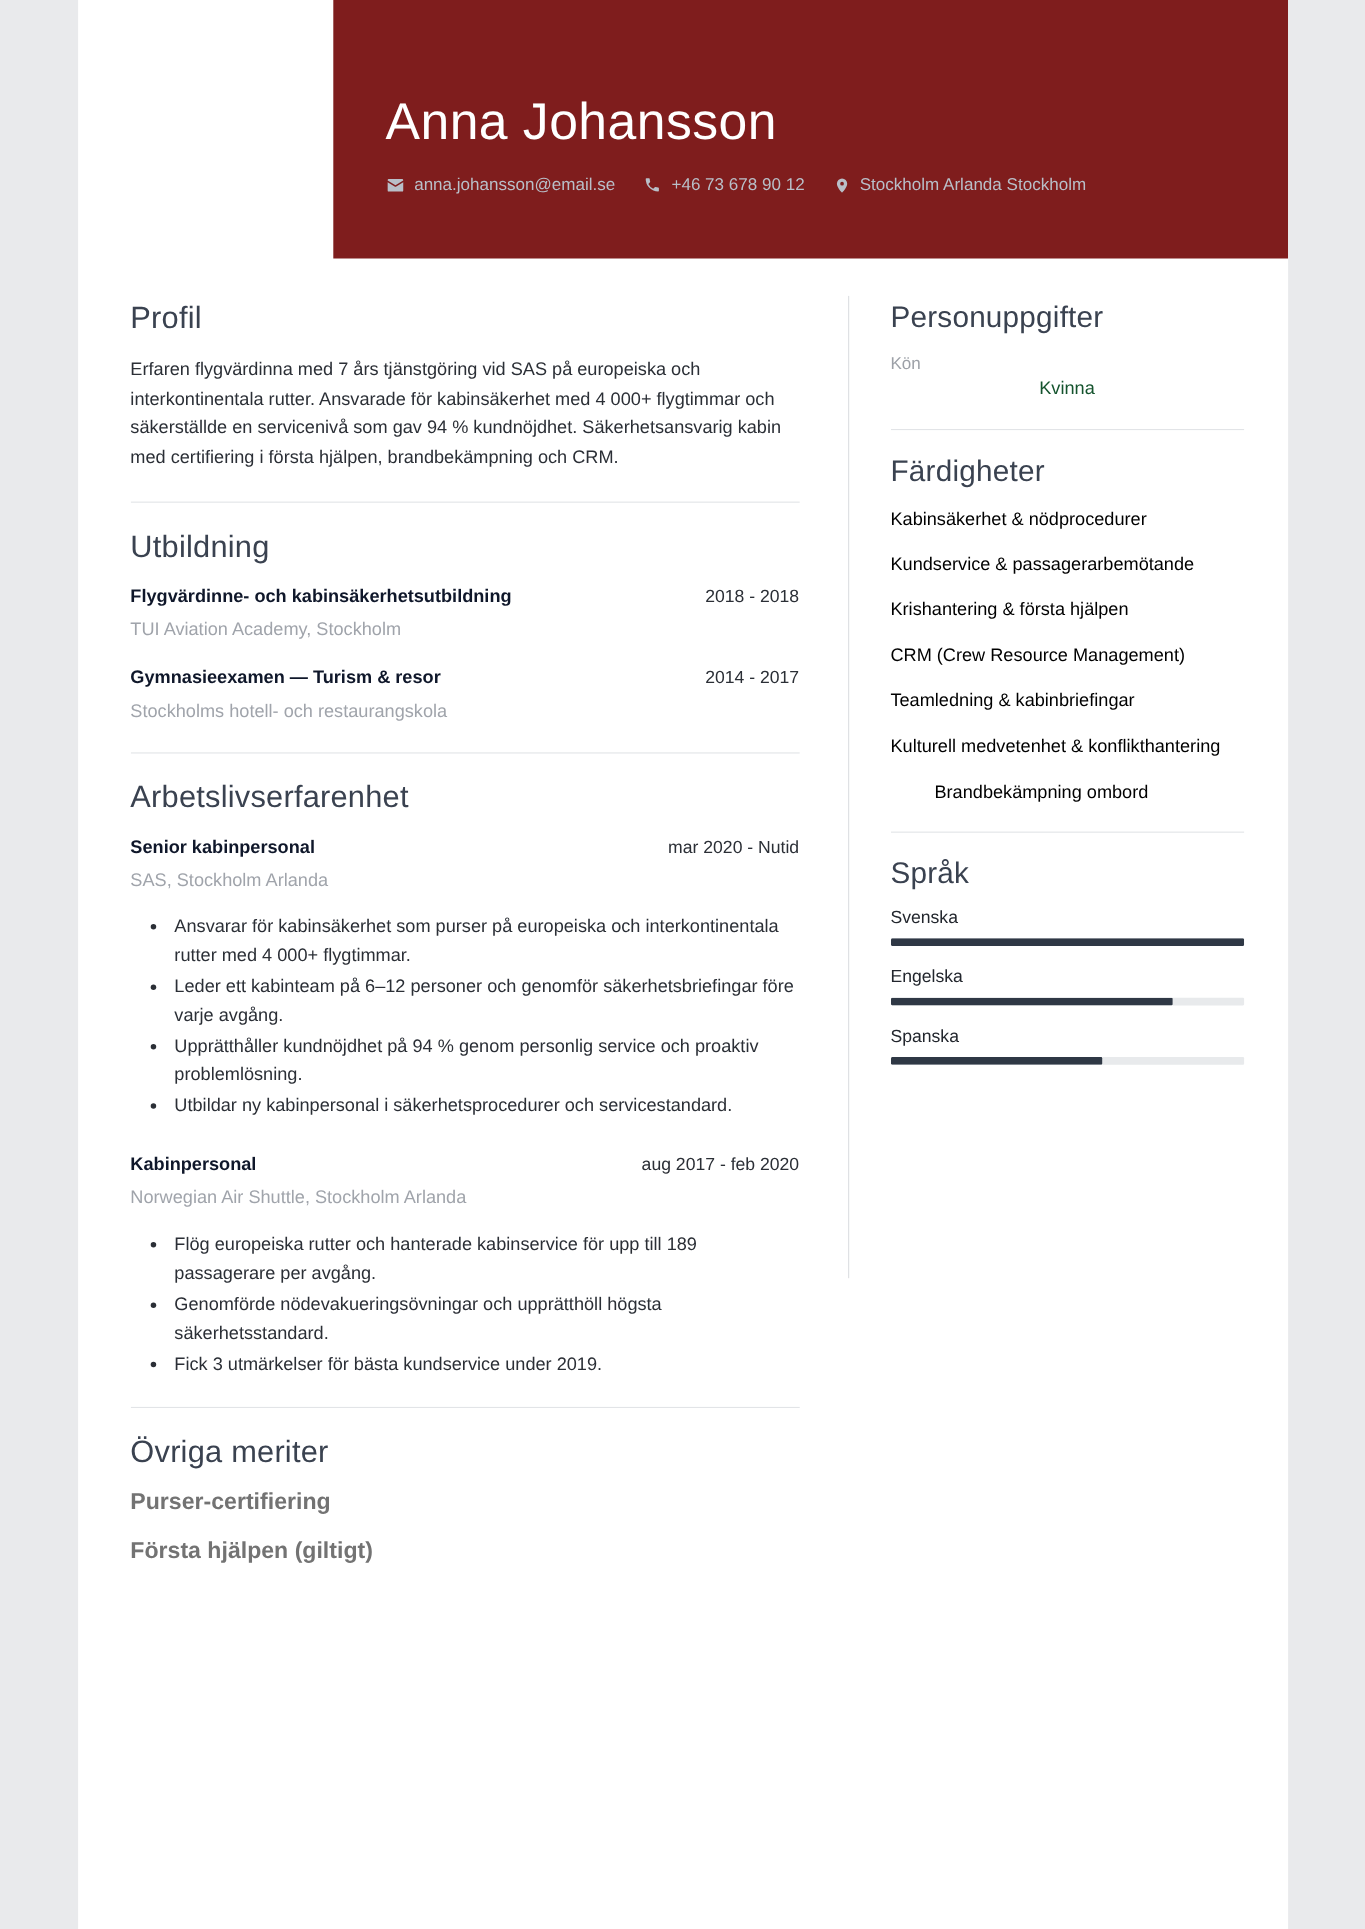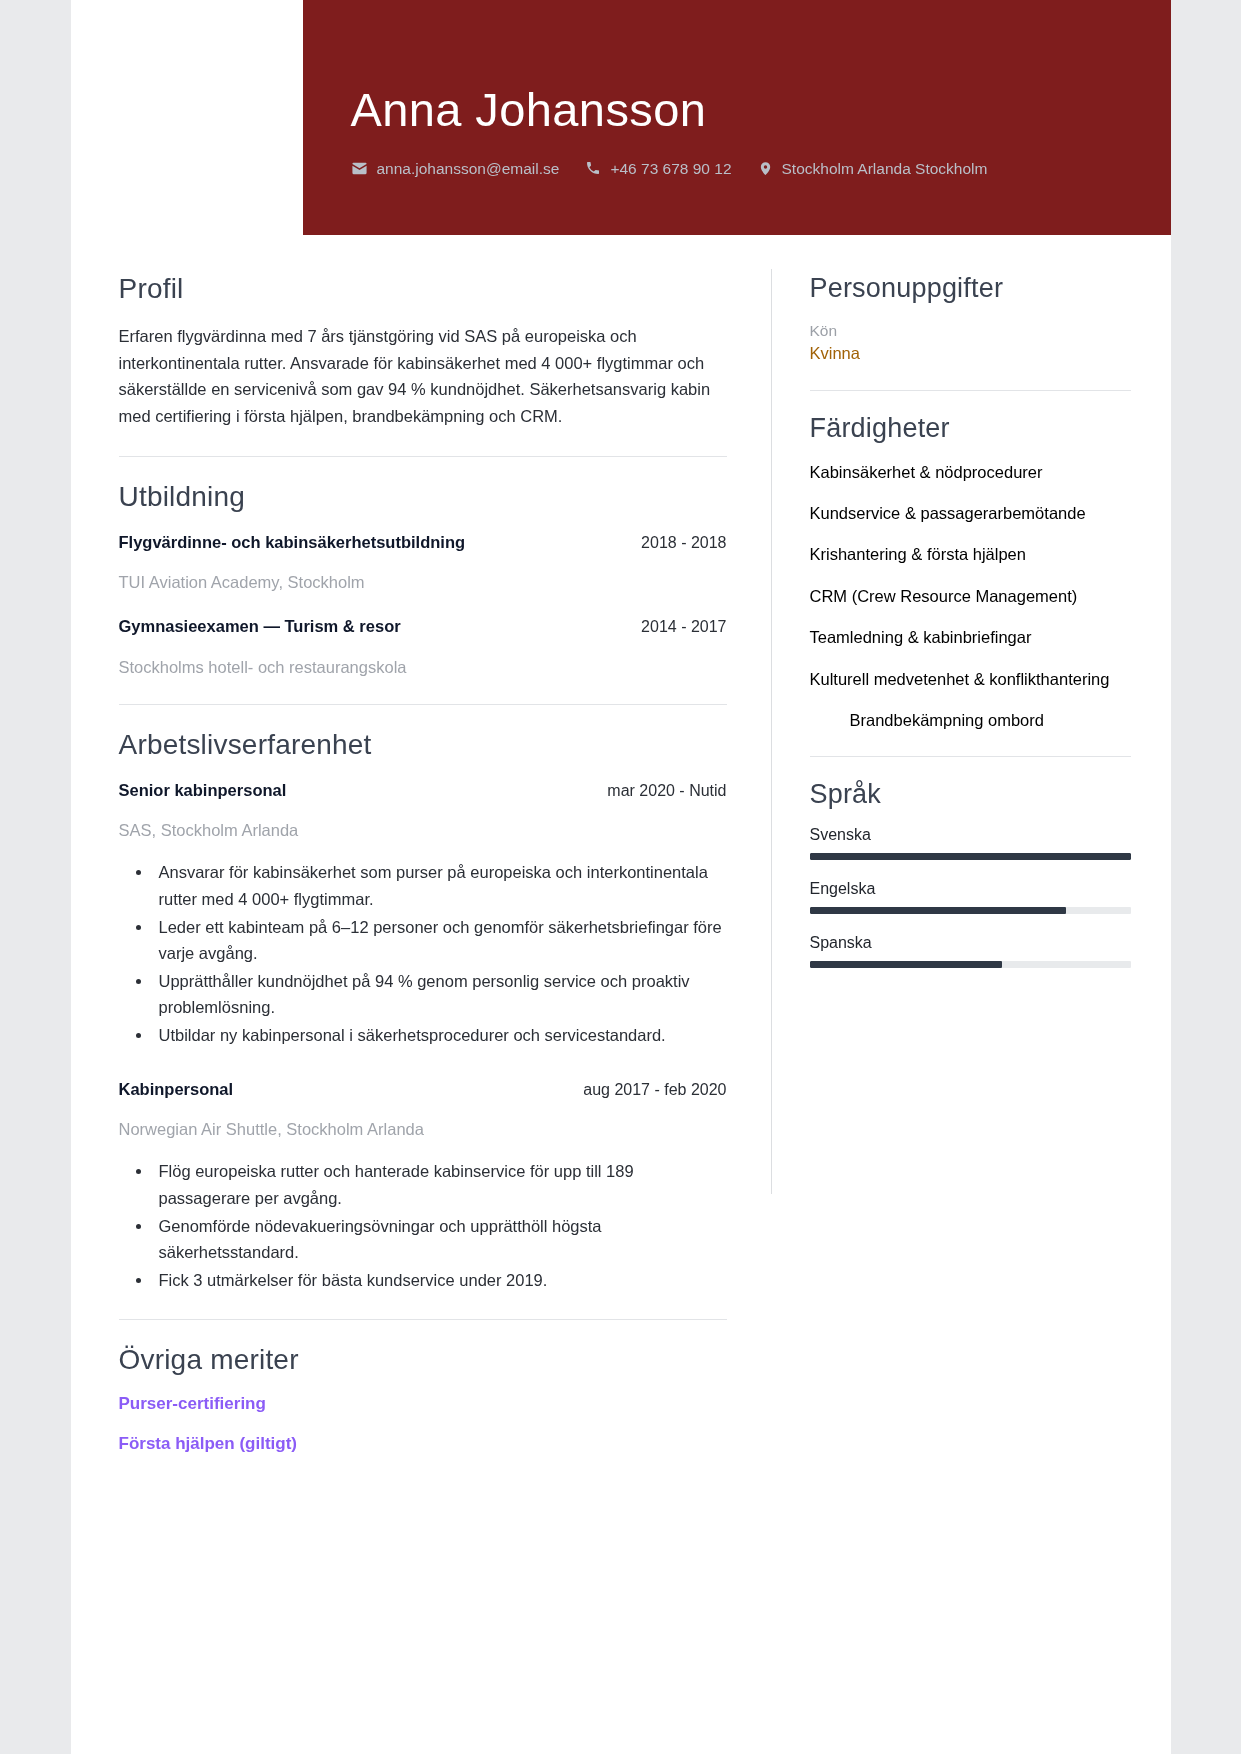"Kvinna" .field-value { color: #a16207 -> #14532d; text-align: none -> center }
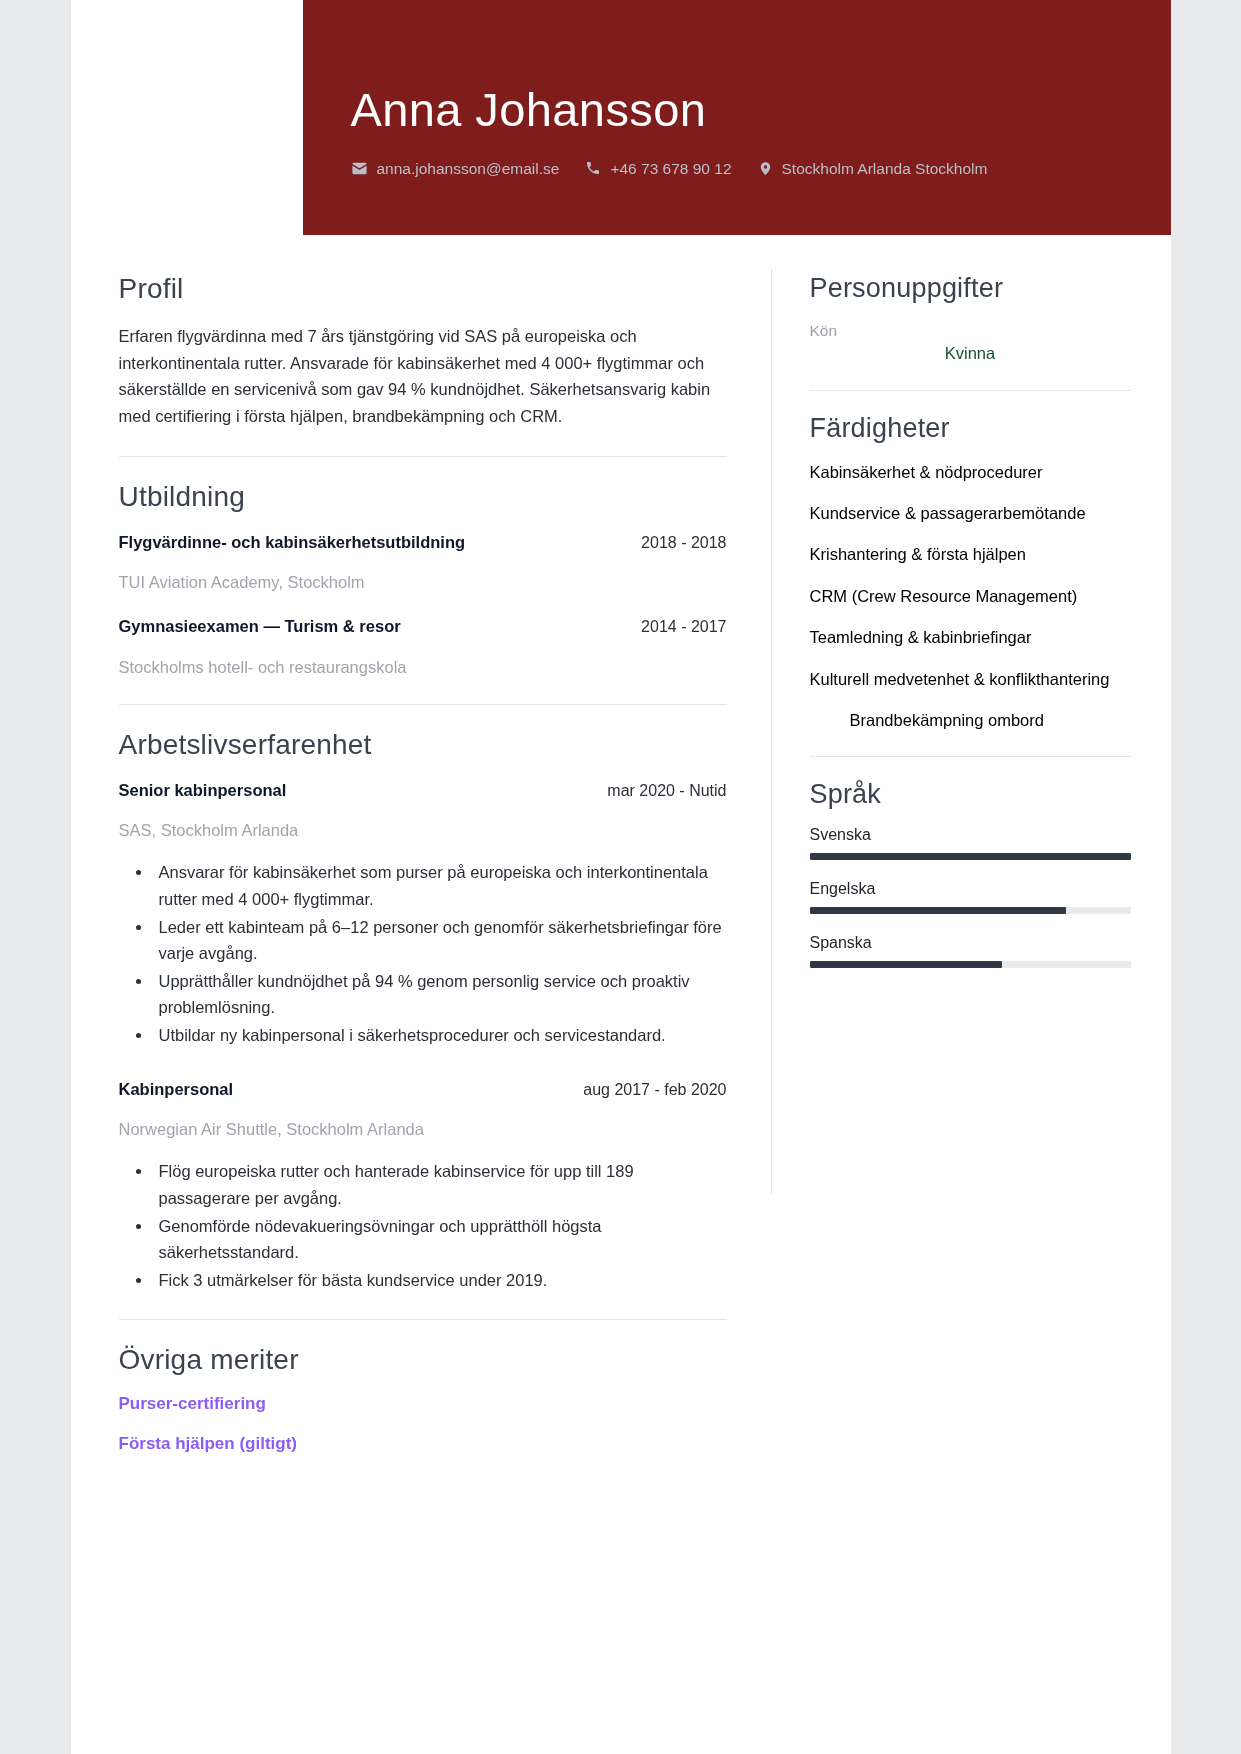"TUI Aviation Academy, Stockholm" .entry-sub { margin-top: 18px -> 8px }
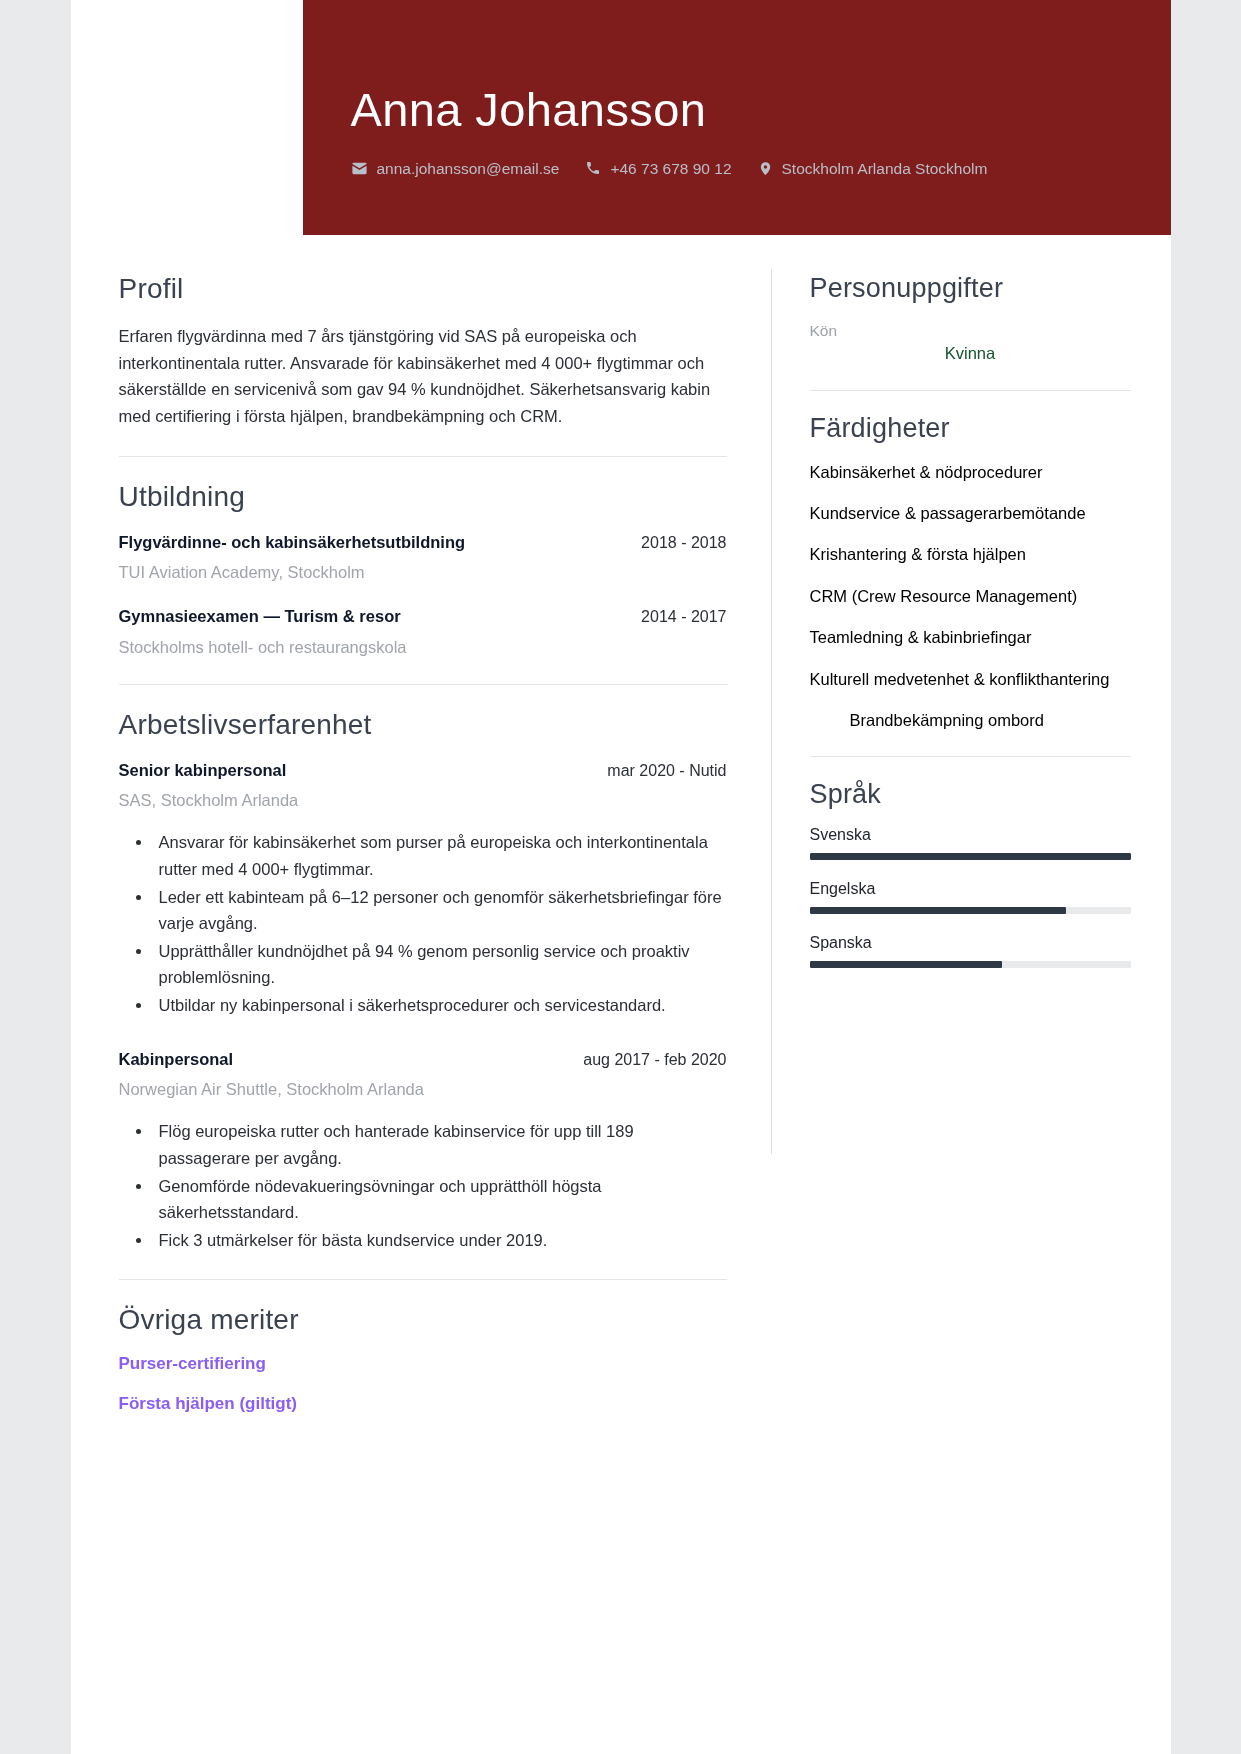"Purser-certifiering" .merit { color: #8b5cf6 -> #737373; font-size: 17px -> 21px }
